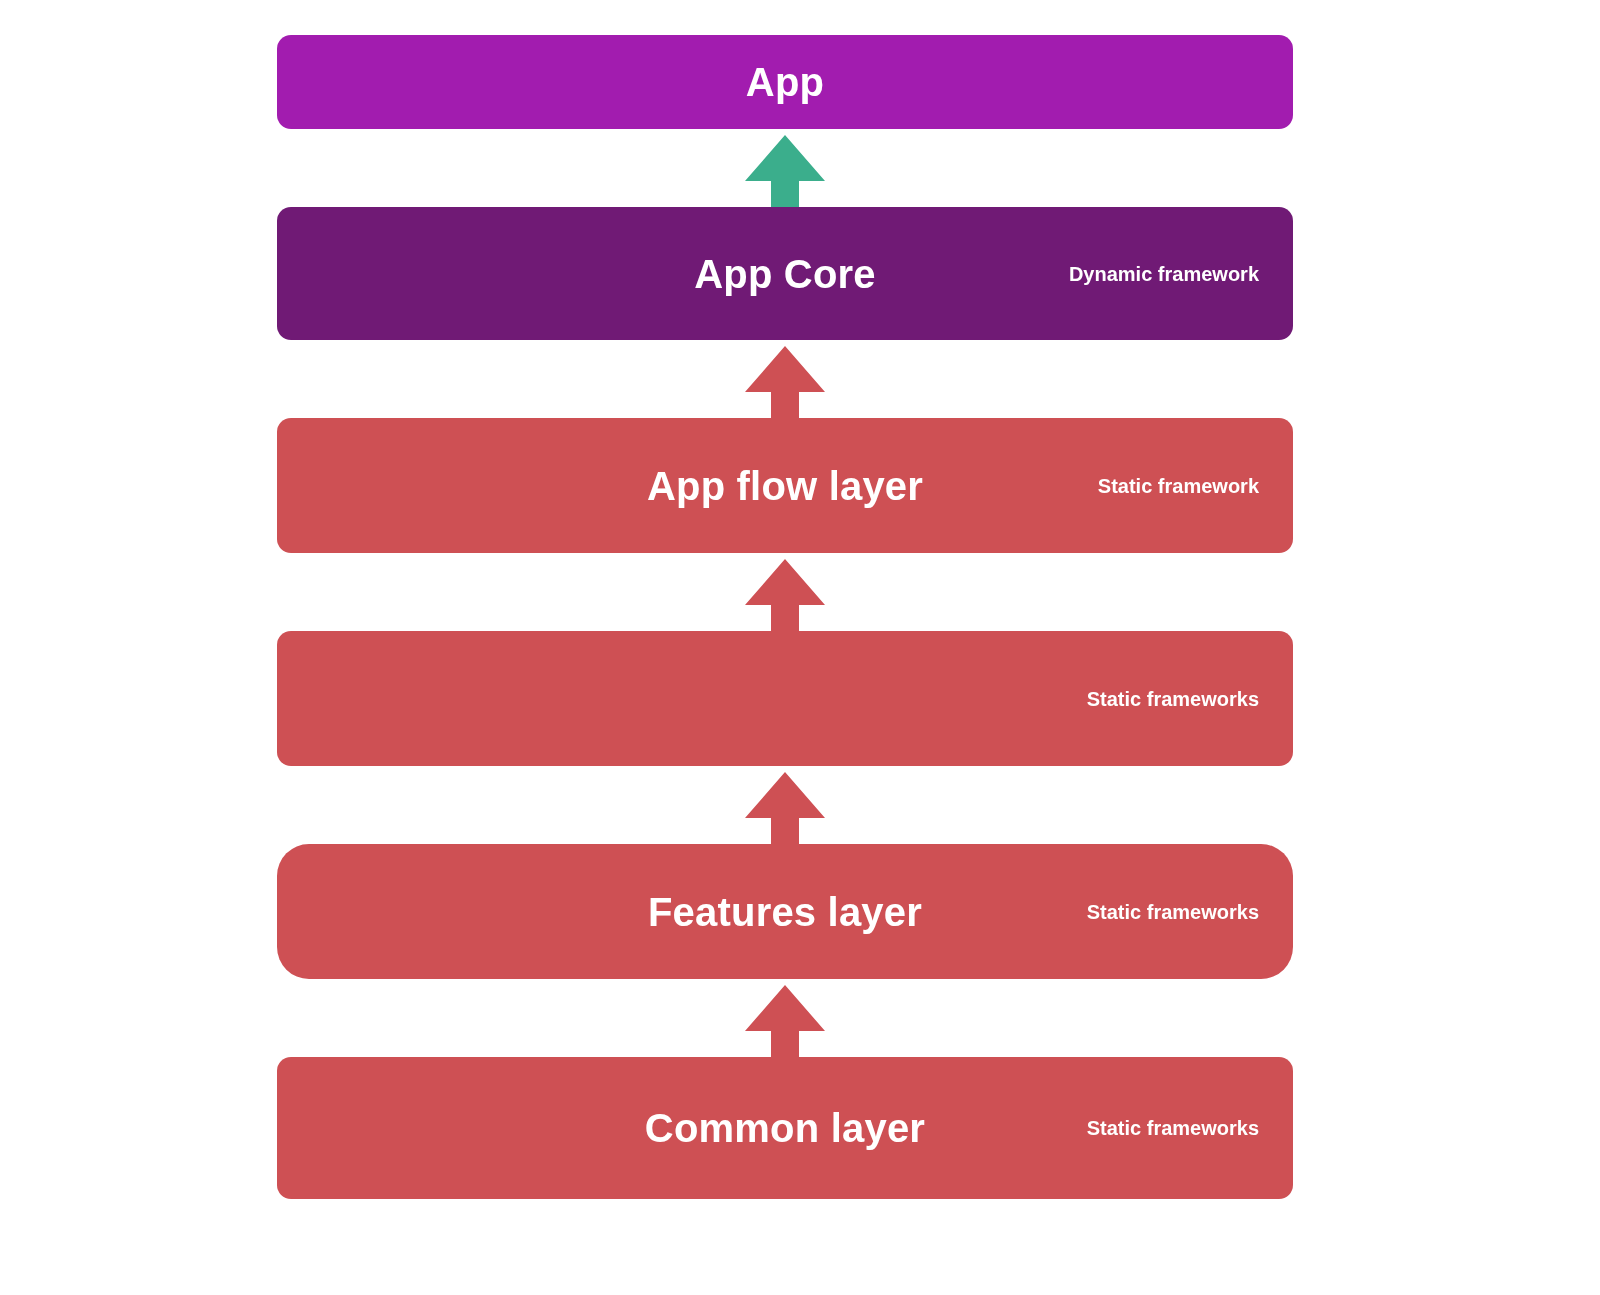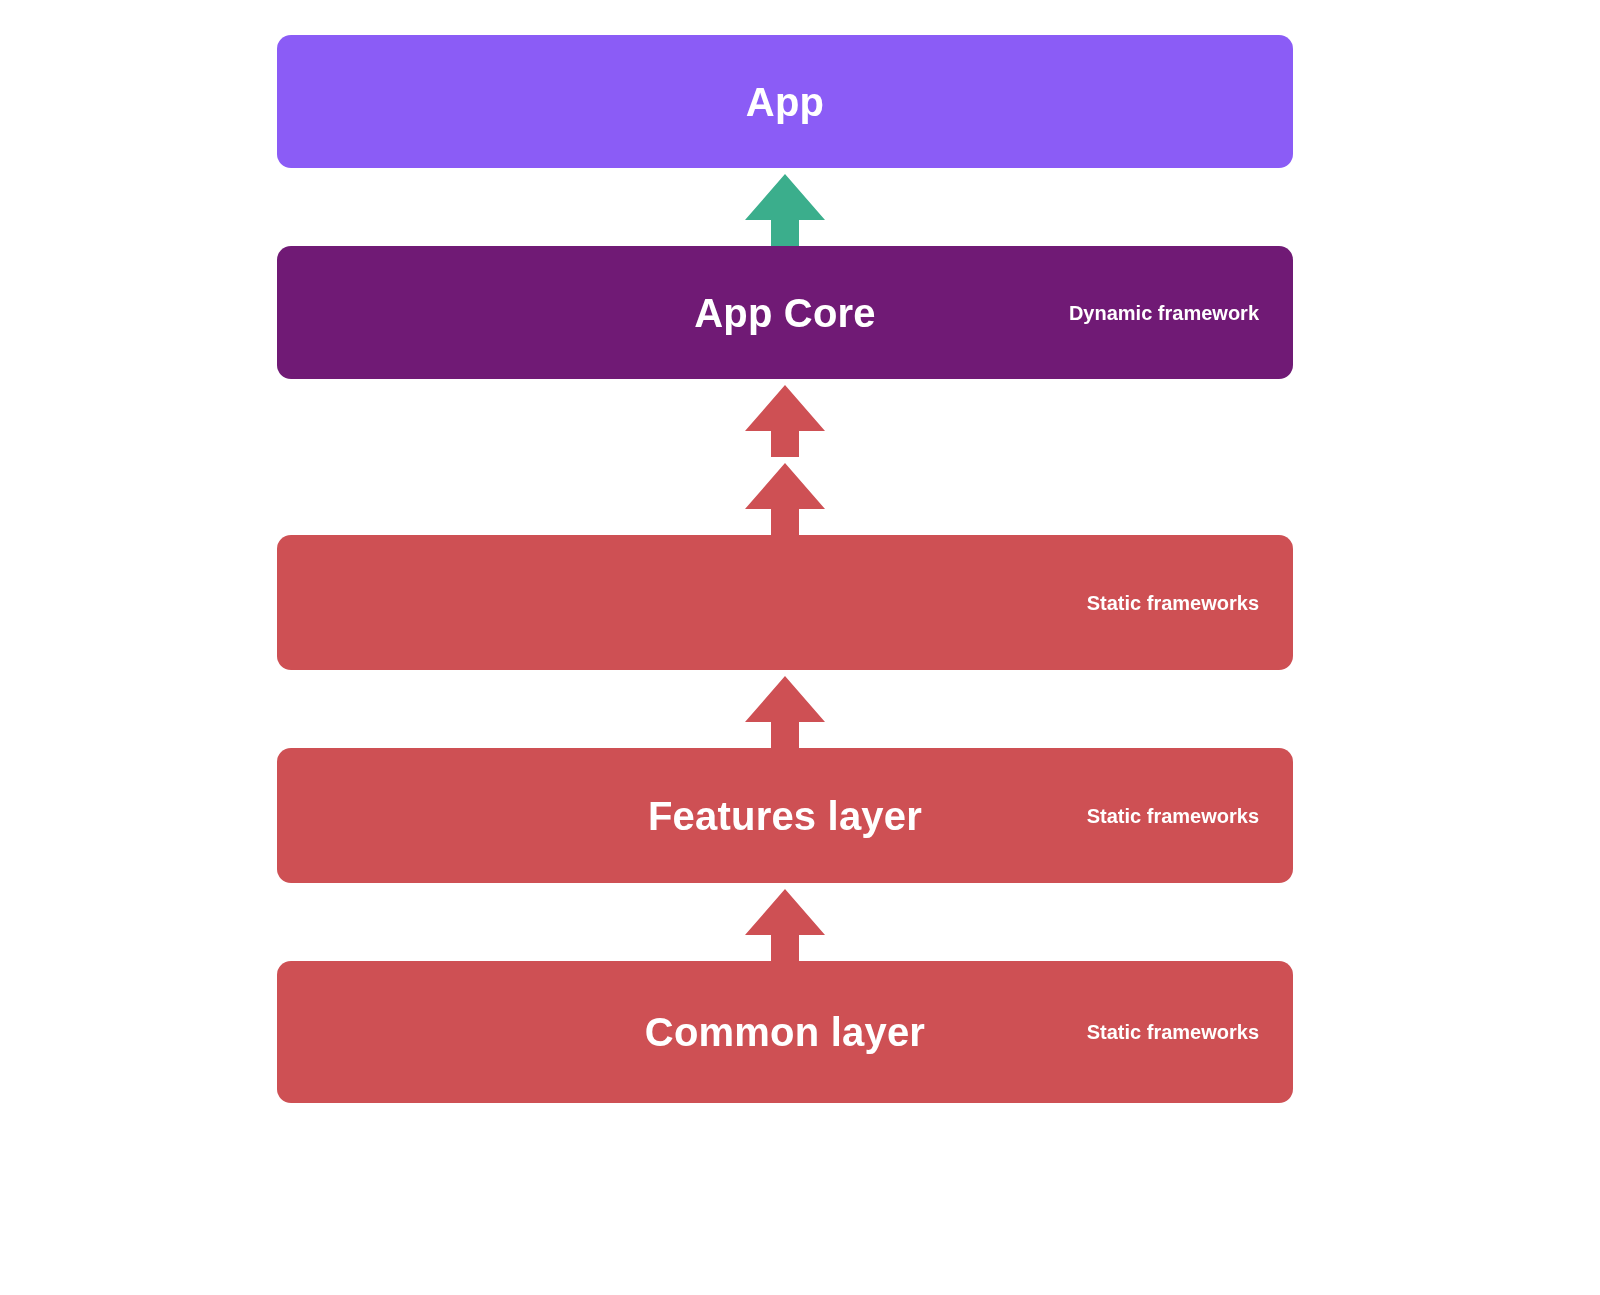"App" div.layer-box { background: #8b5cf6 -> #a21caf; height: 133px -> 94px }
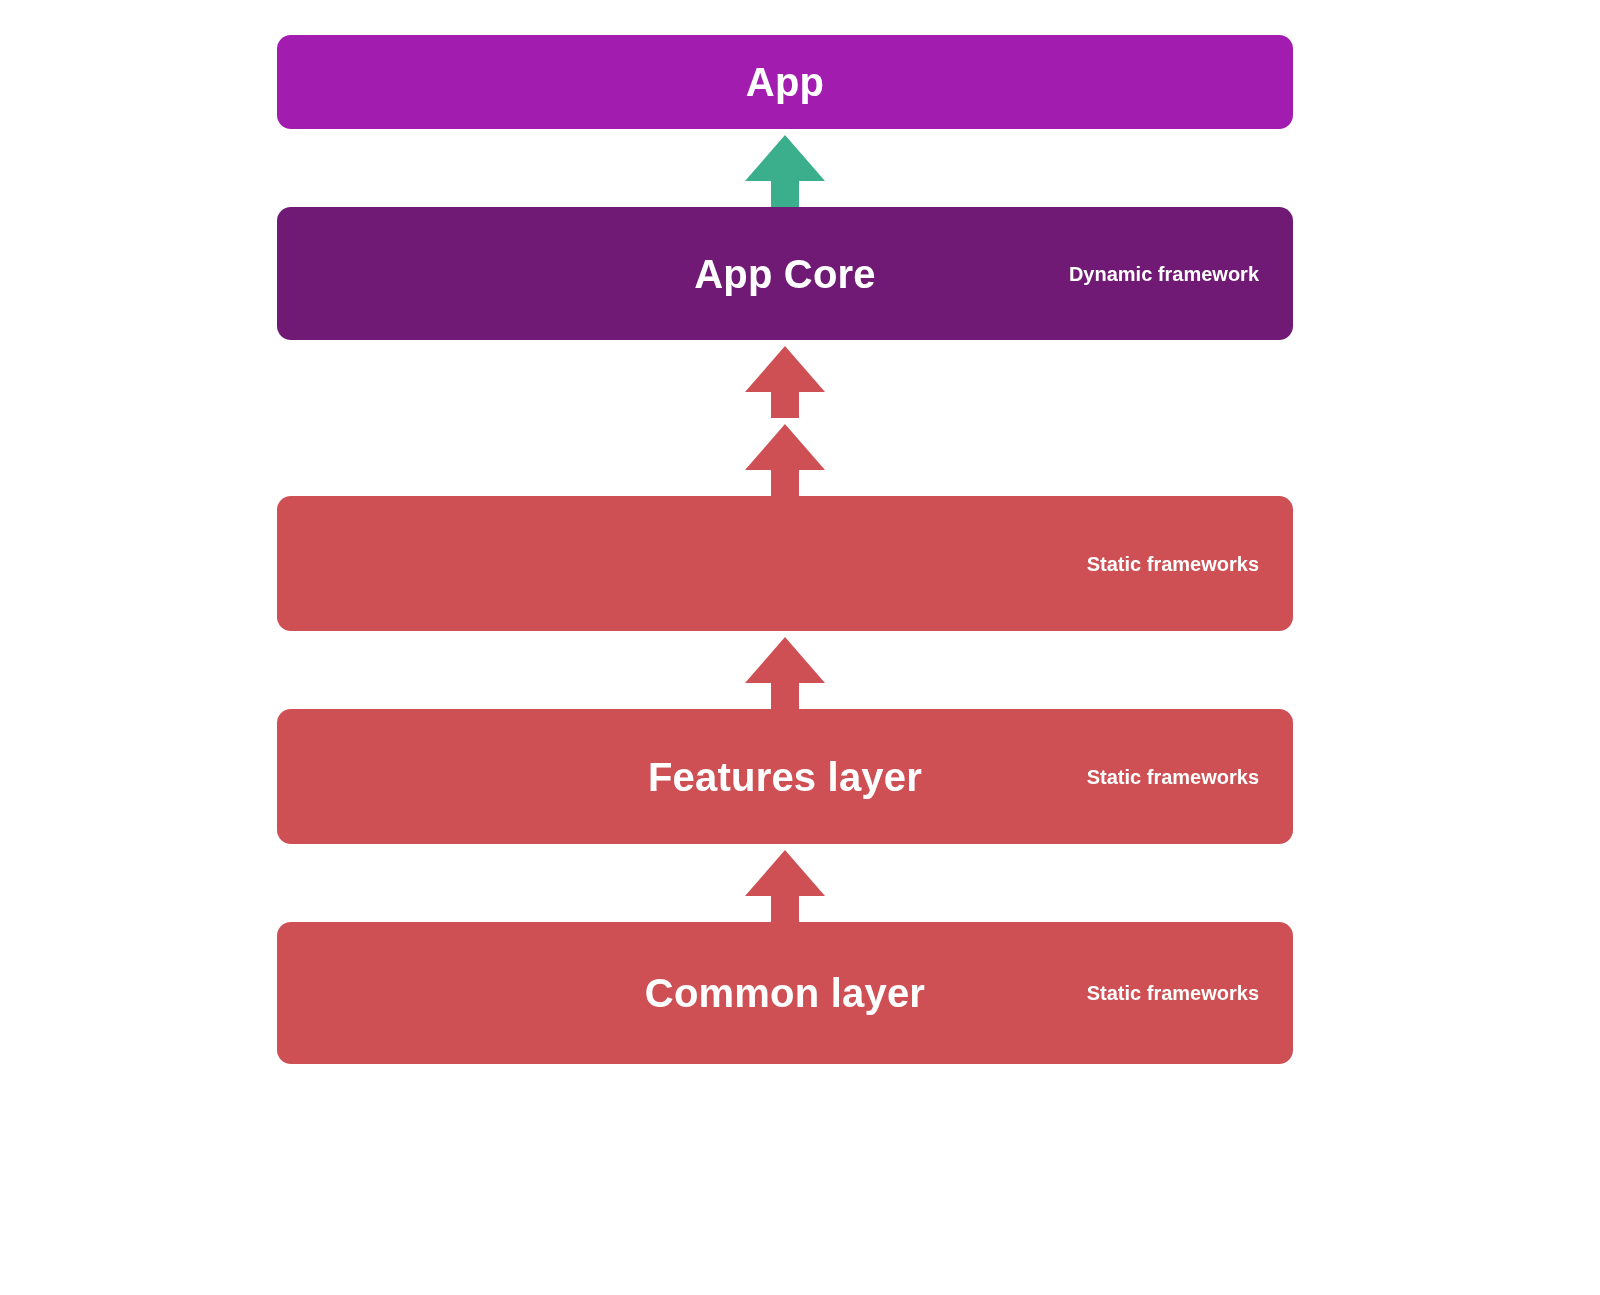"App flow layer" div.layer-row { html: none -> <div> <div> <span>App flow layer</span> <span>Static framework</span> </div> </div> }
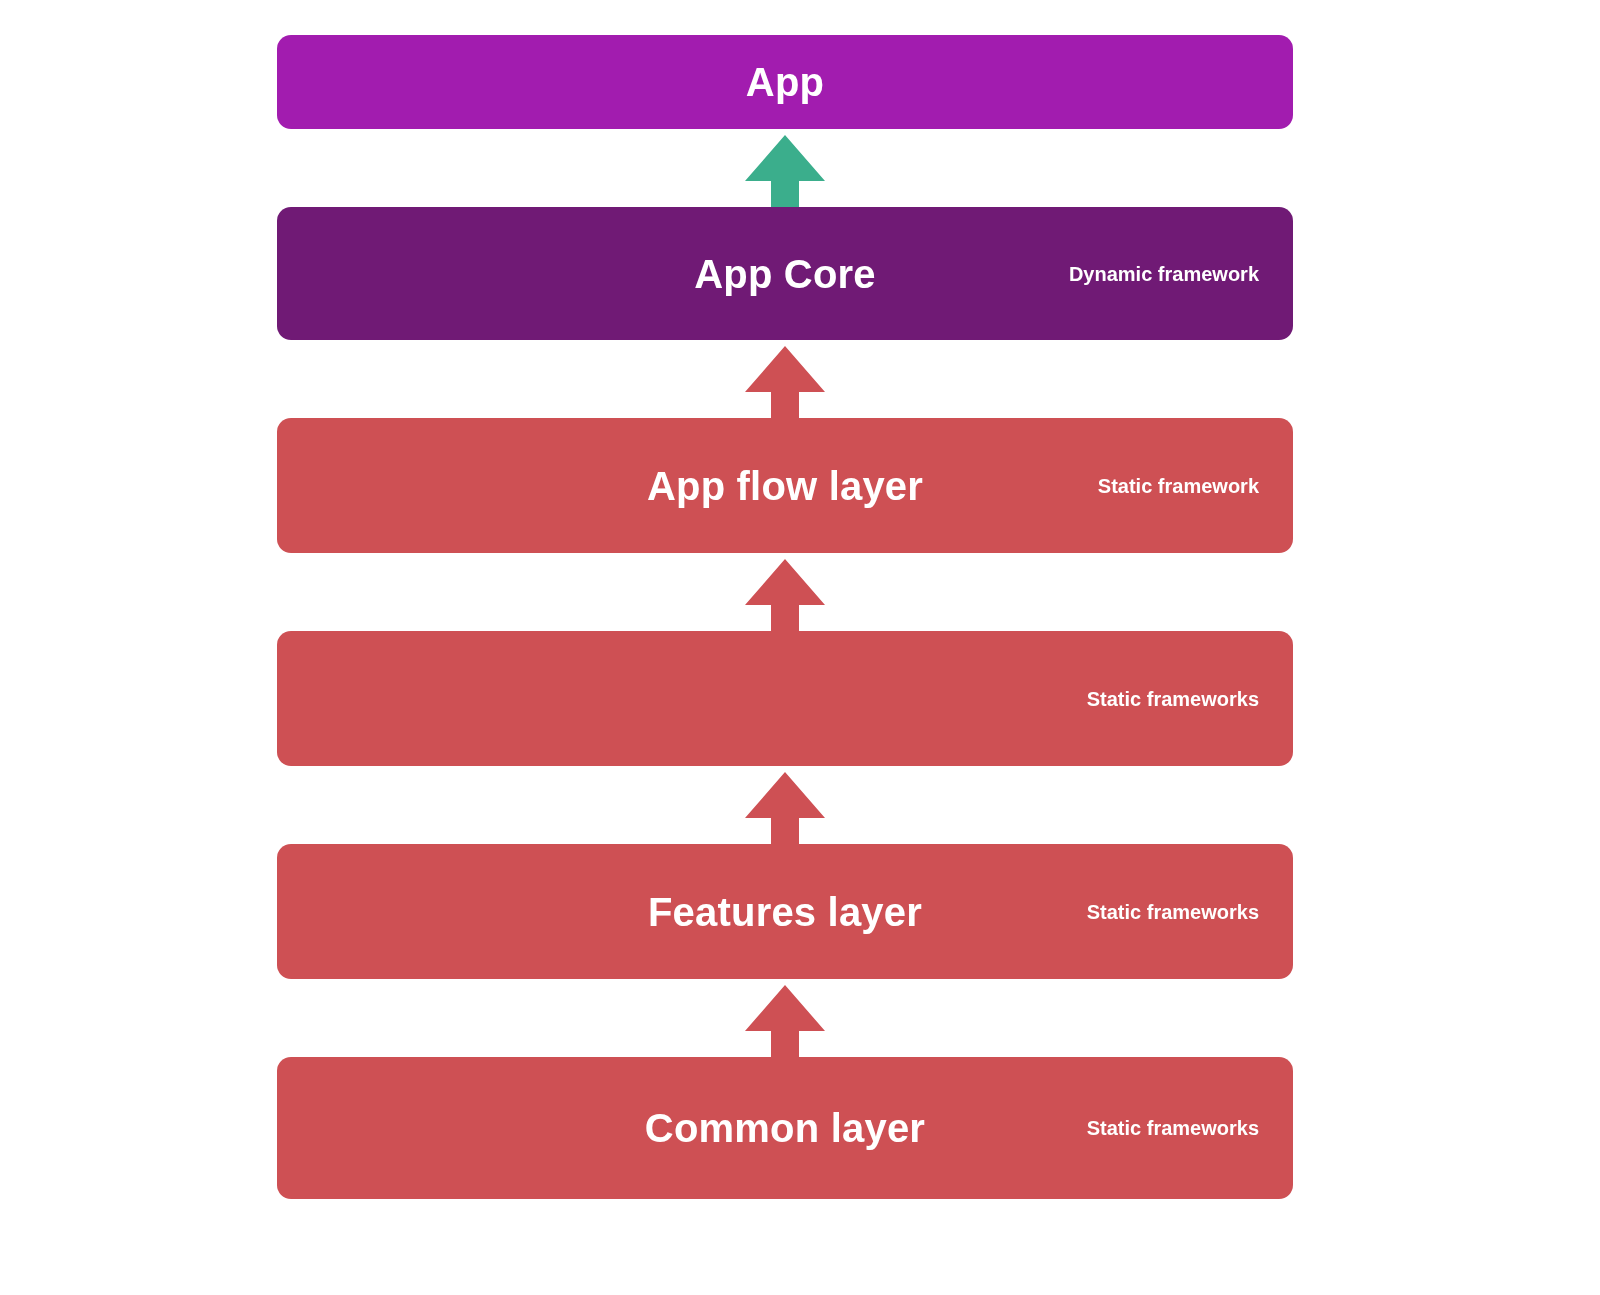"Features layer" div.layer-box { border-radius: none -> 32px }
